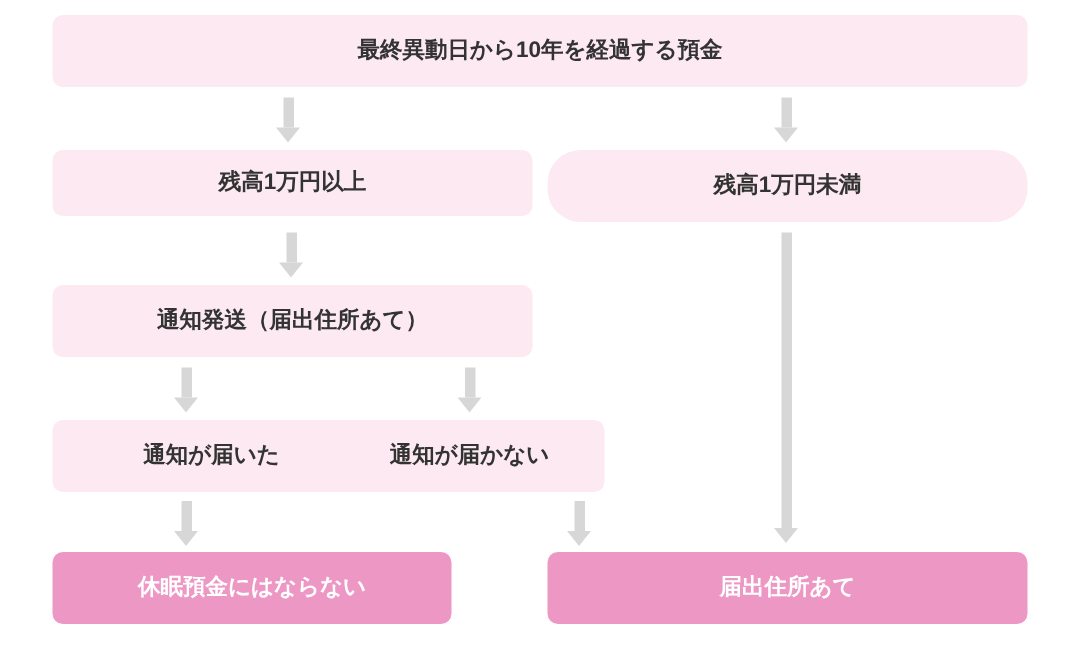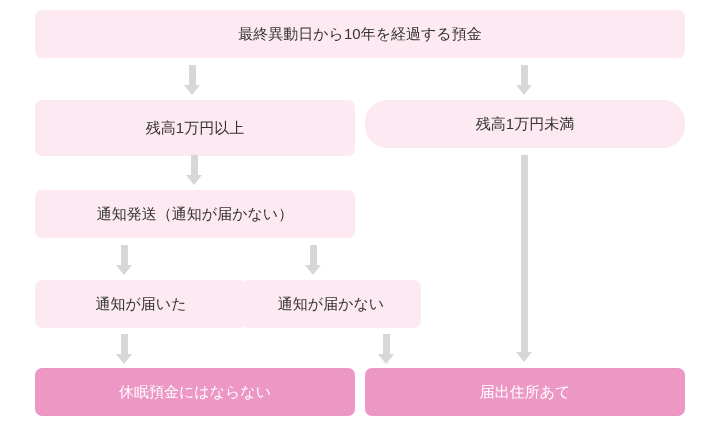"最終異動日から10年を経過する預金" .box { font-weight: normal -> bold }
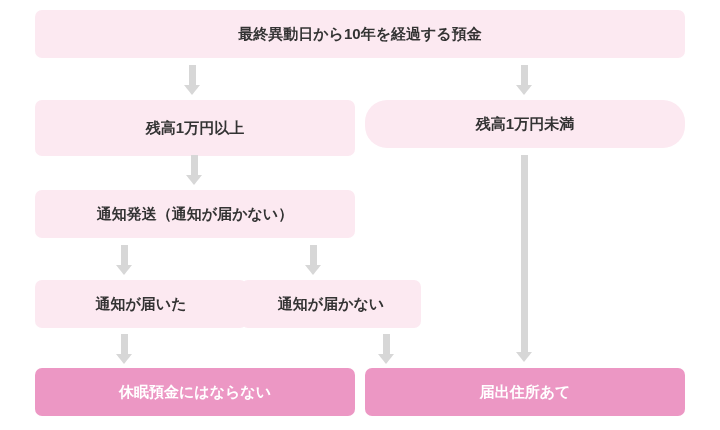"残高1万円以上" .node-bal-over { height: 56px -> 44px }
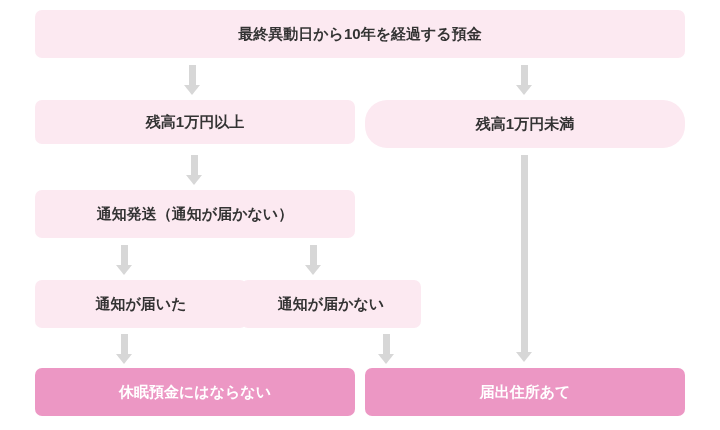"通知発送（通知が届かない）" span { text: 通知が届かない -> 届出住所あて }
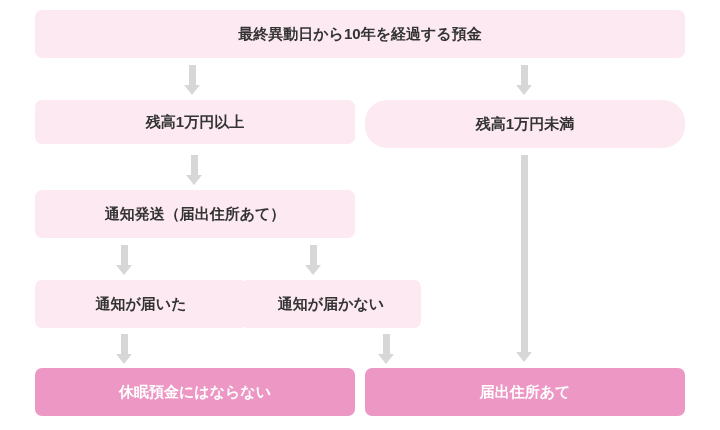"通知が届かない" .node-notreceived { margin-left: 18px -> none }
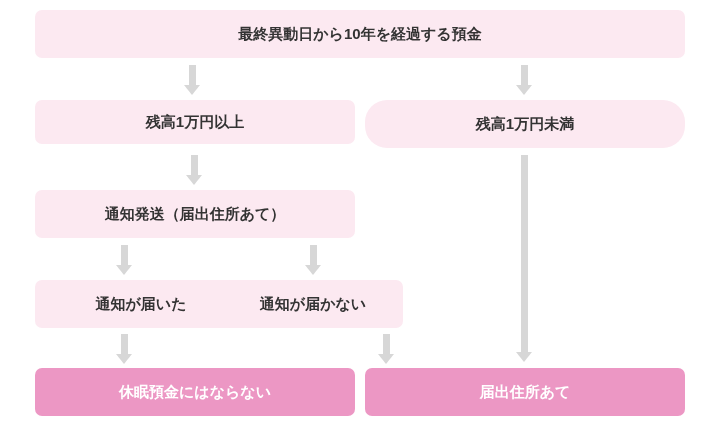"休眠預金にはならない" .node-notdormant { width: 320px -> 266px }
